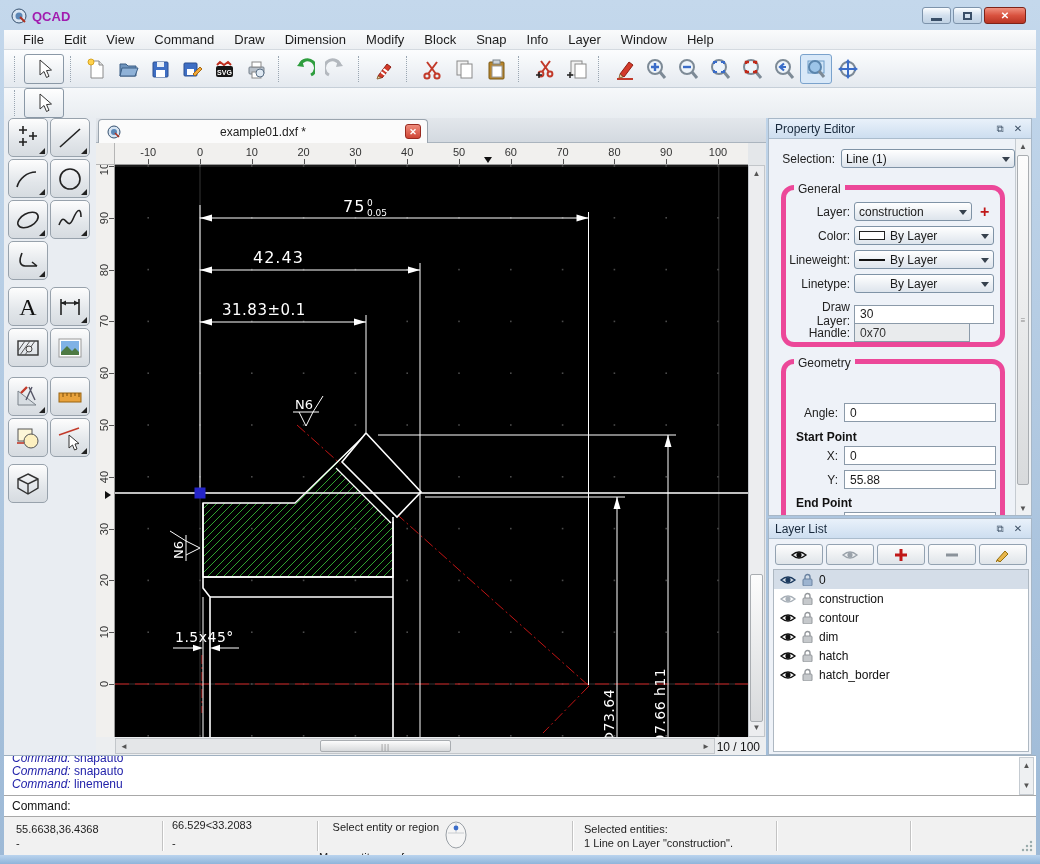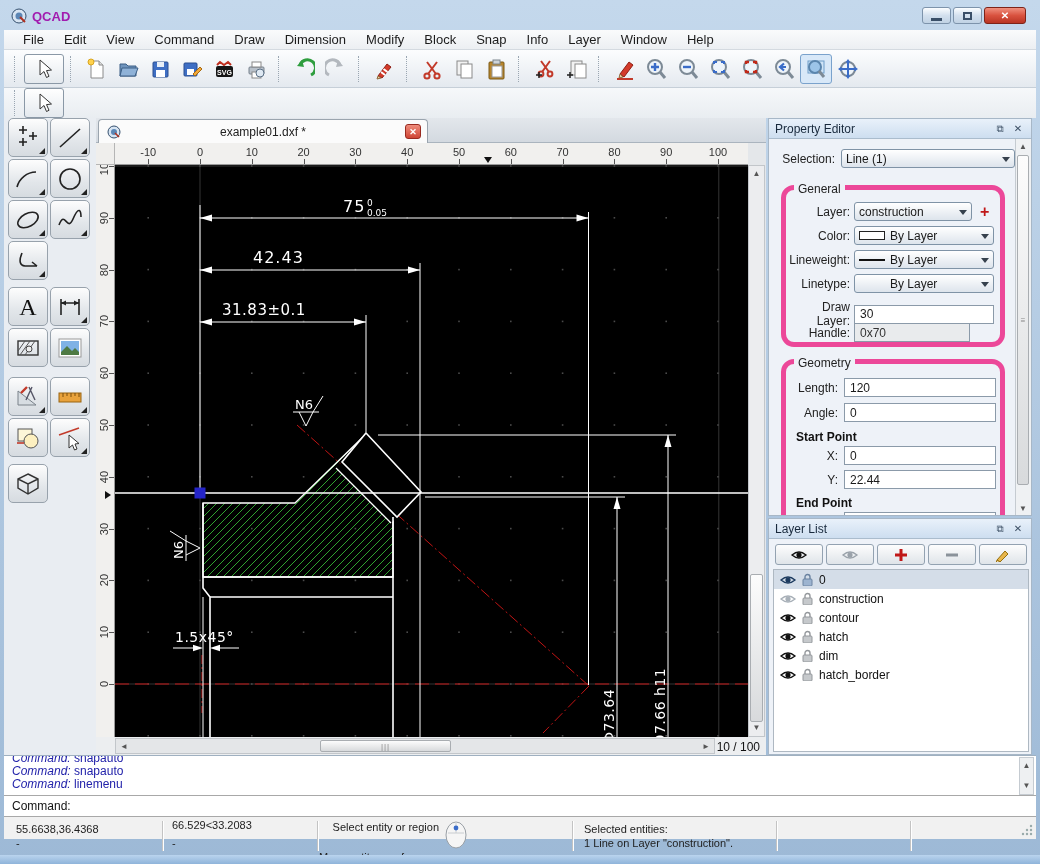"Length:" div.prow { html: <div> <span>Length:</span> <div> <span>120</span> </div> </div> -> none }
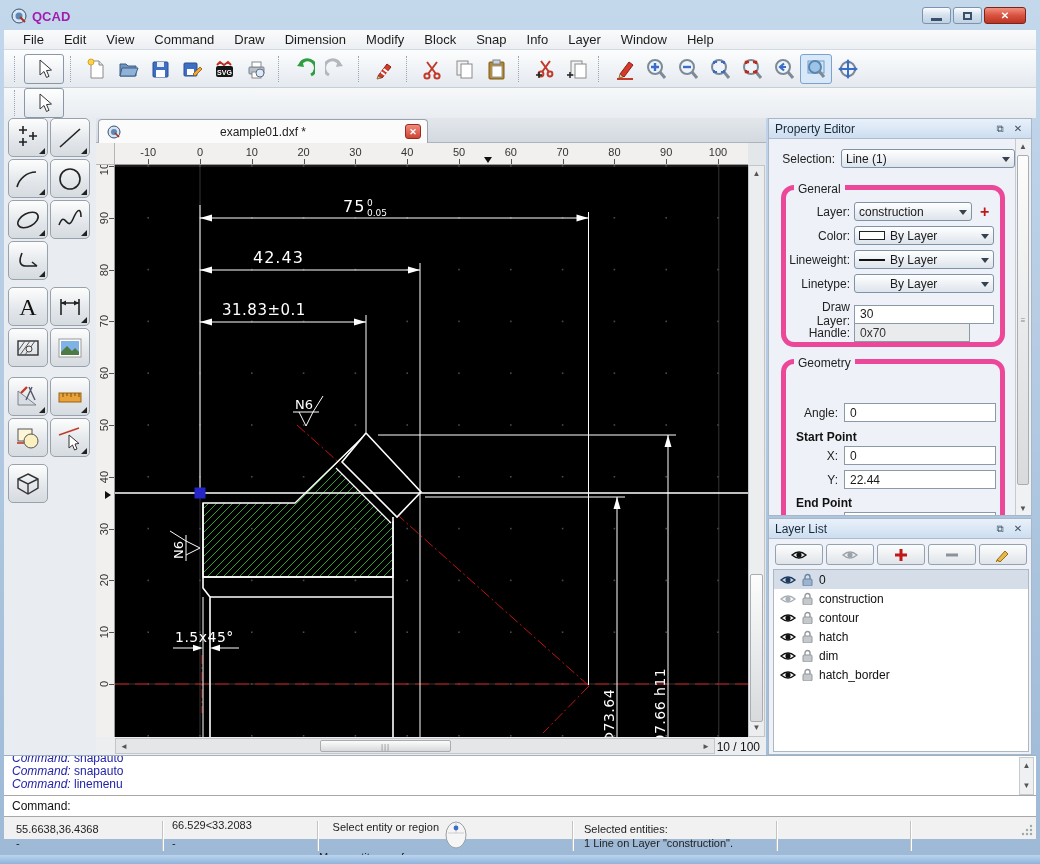"22.44" span { text: 22.44 -> 55.88 }
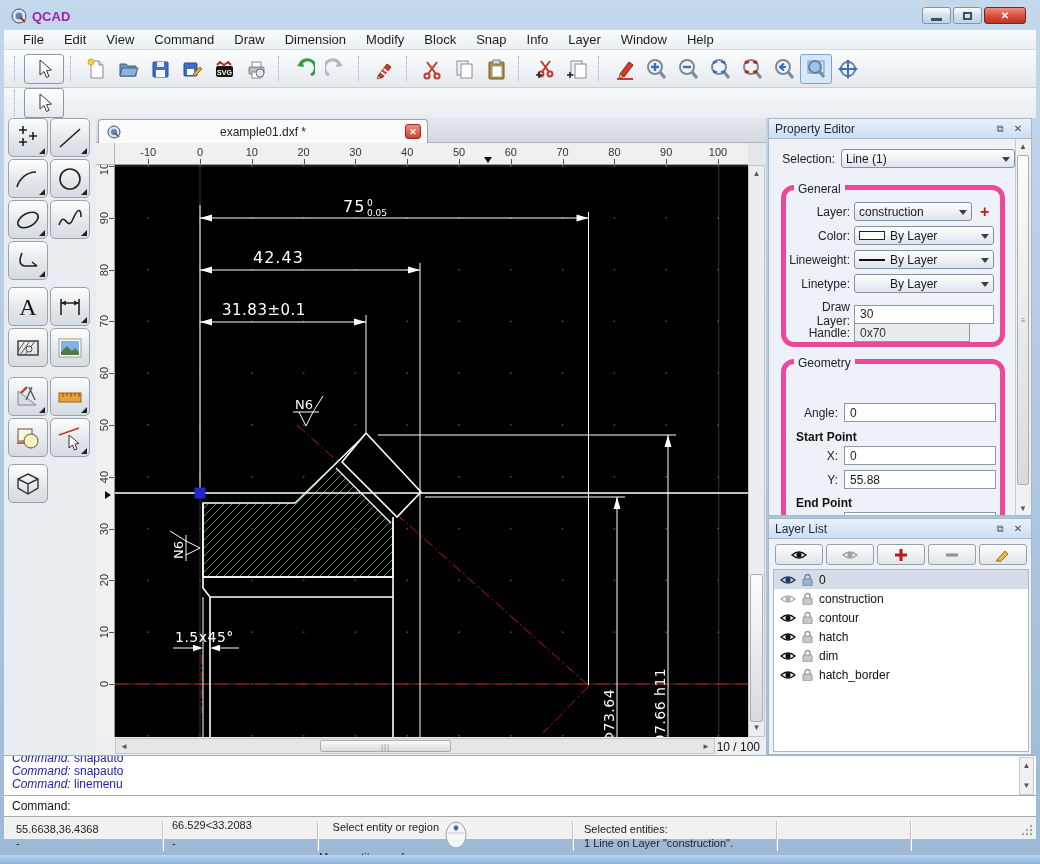"hatch" div.lrow { order: before "dim" -> after "dim" }
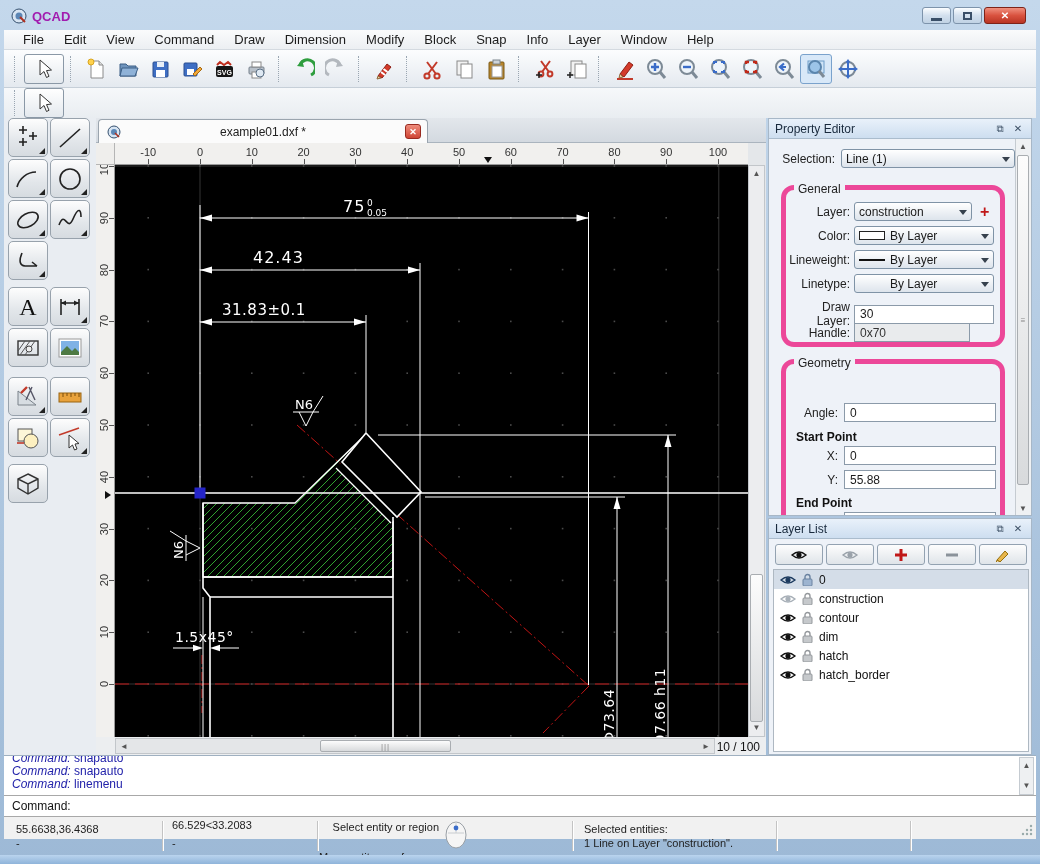"55.6638,36.4368" .statusbar { height: 22px -> 38px }
